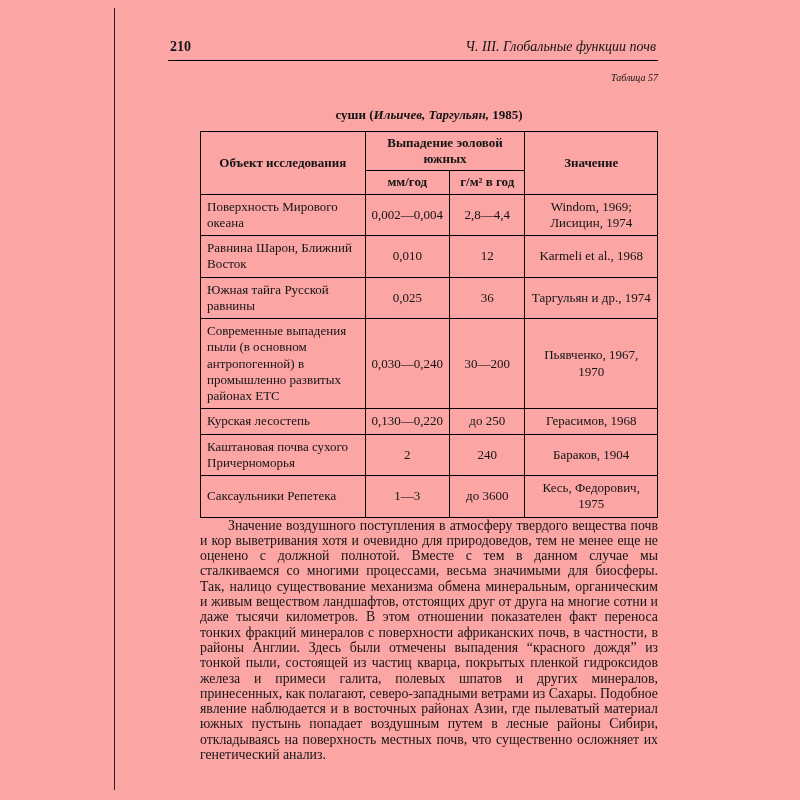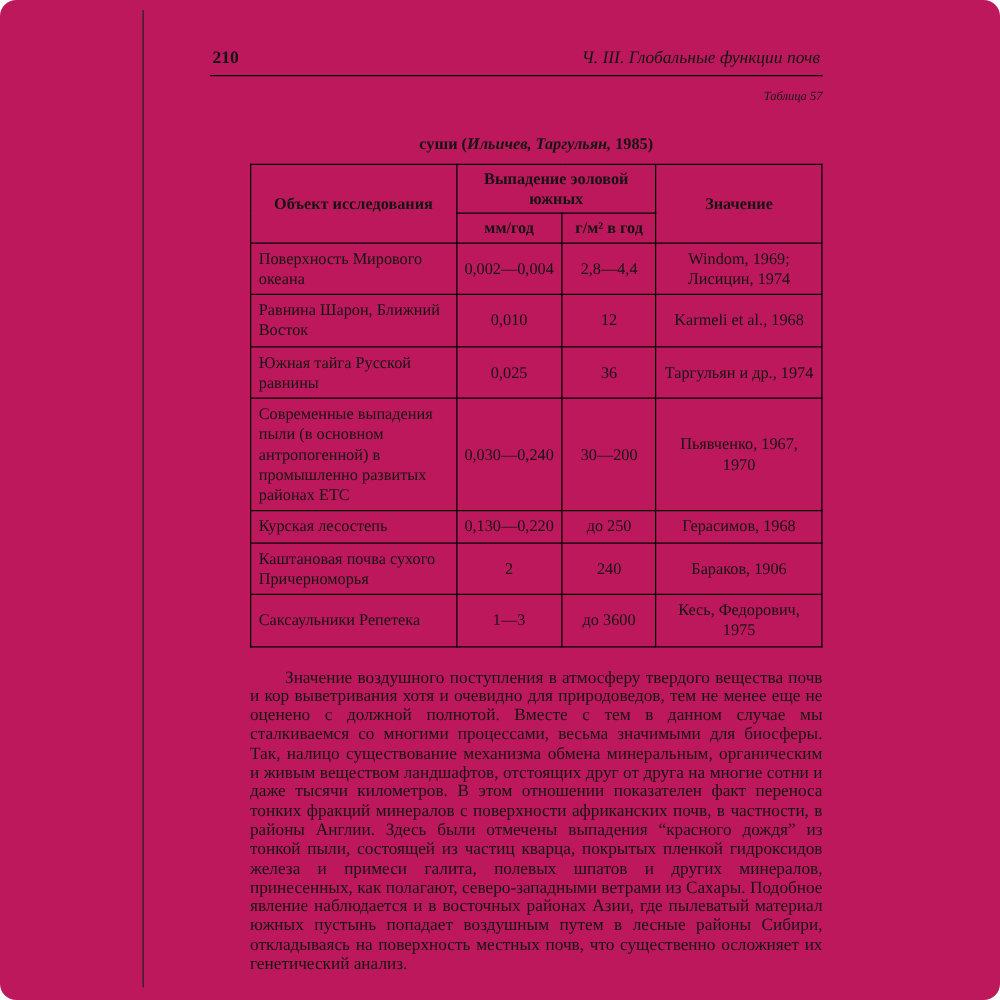"210" .scan-page { background: #be185d -> #fca5a5; border-radius: 13px -> none }
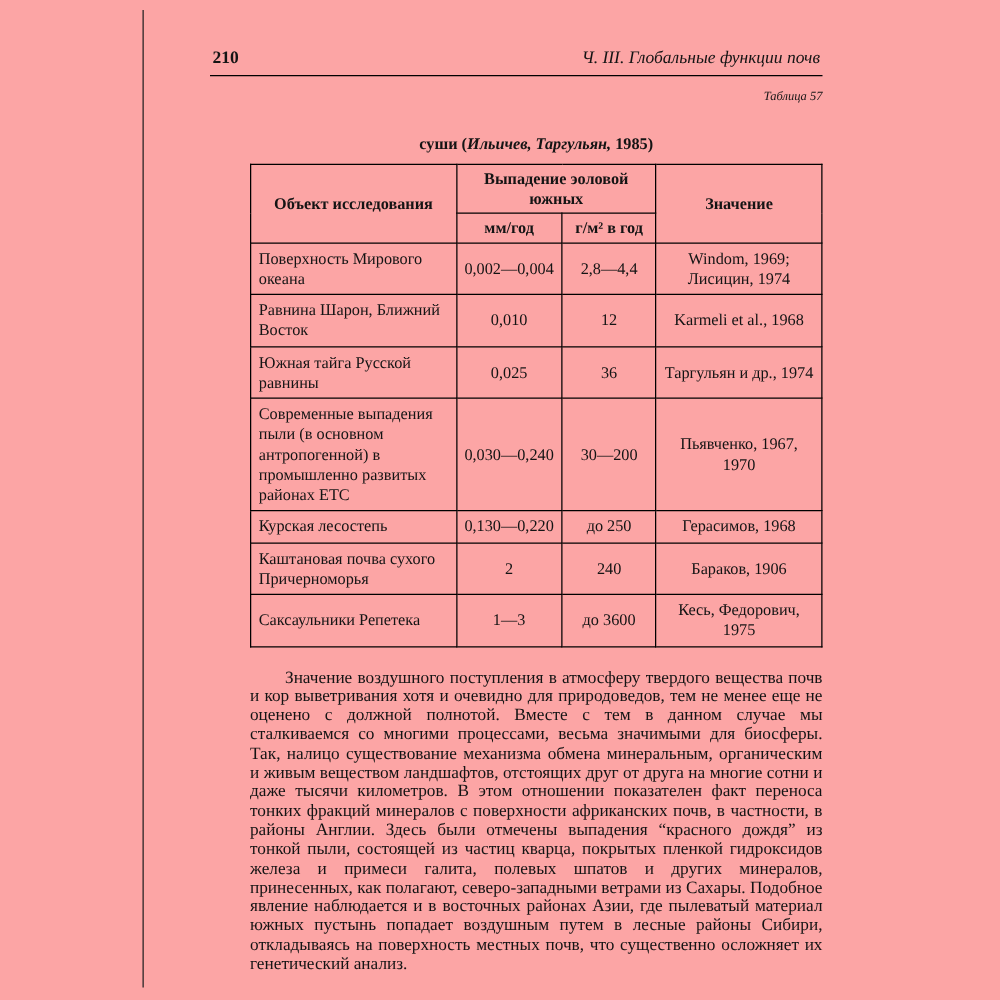"Бараков, 1906" td.c-src { text: 1906 -> 1904 }
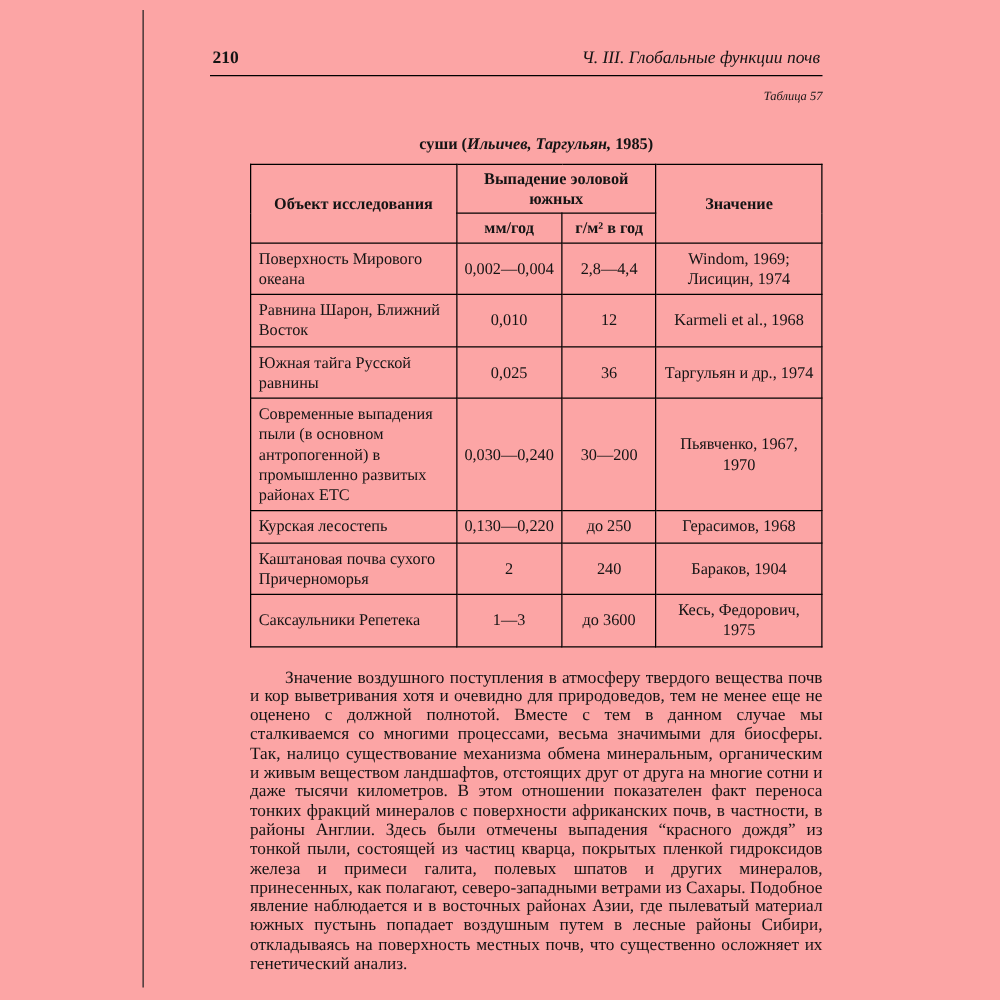"Значение воздушного поступления в" .bodytext { margin-top: 16px -> 0 }
